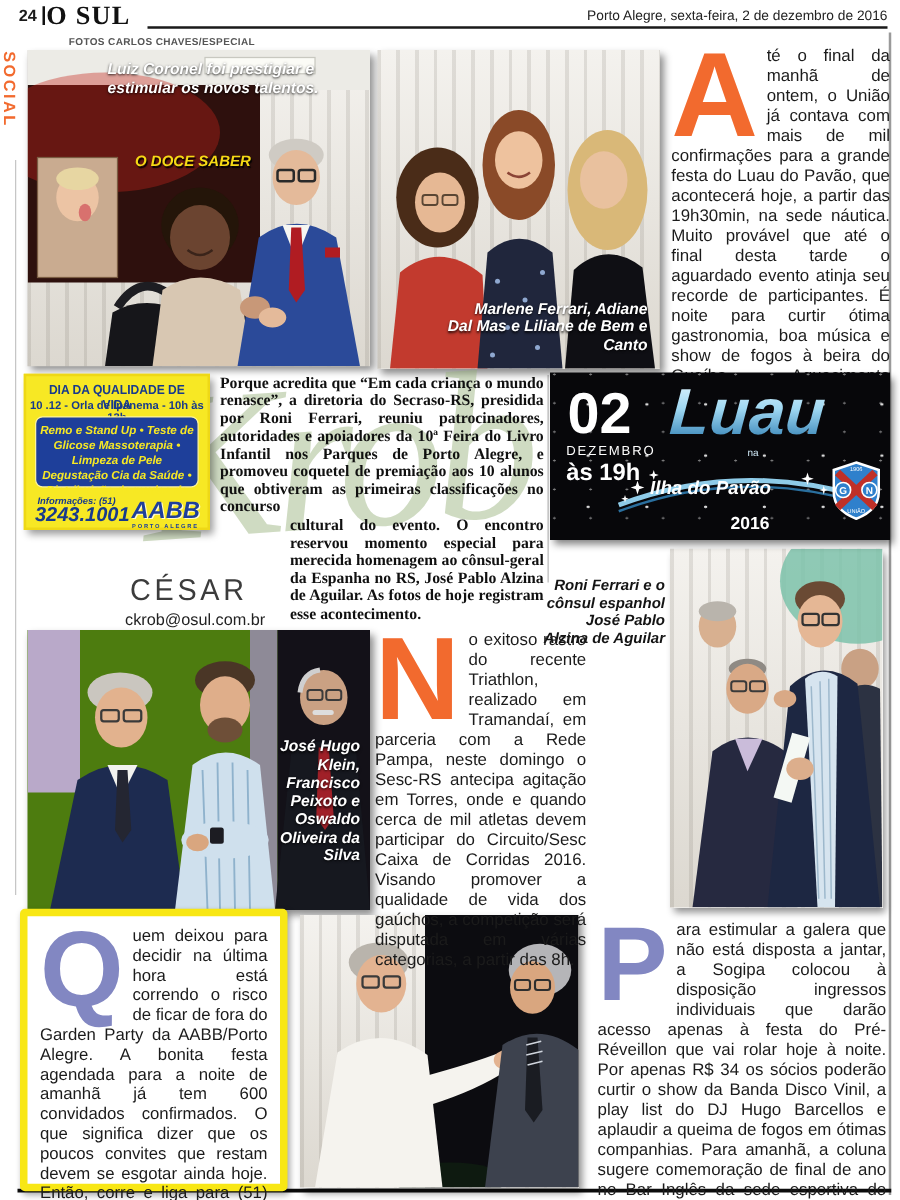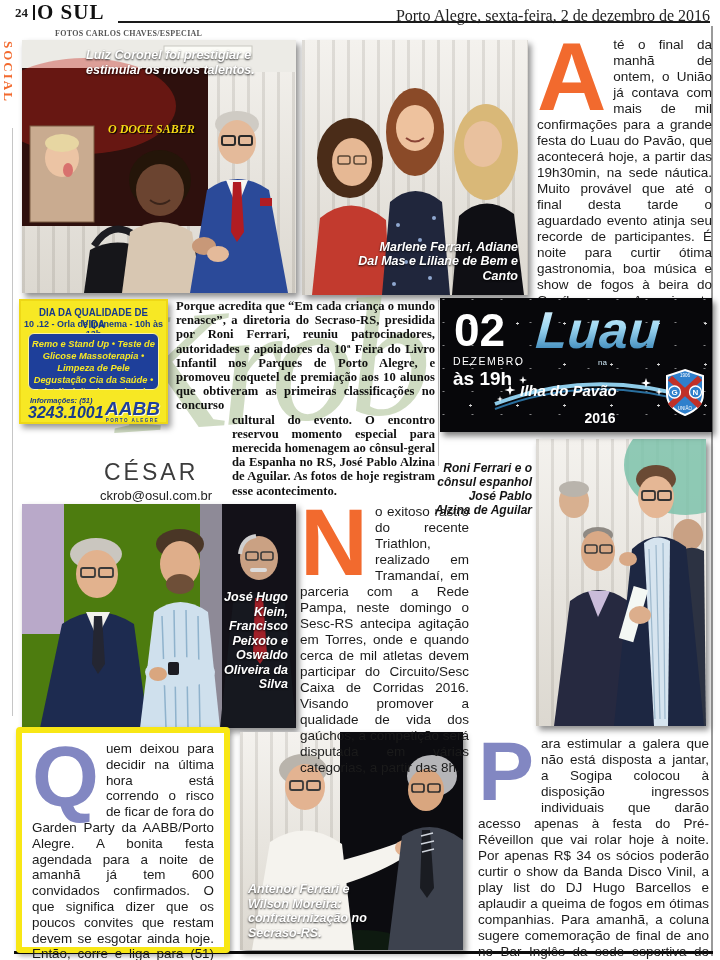"24" .abs { font-family: Liberation Serif, serif -> none }
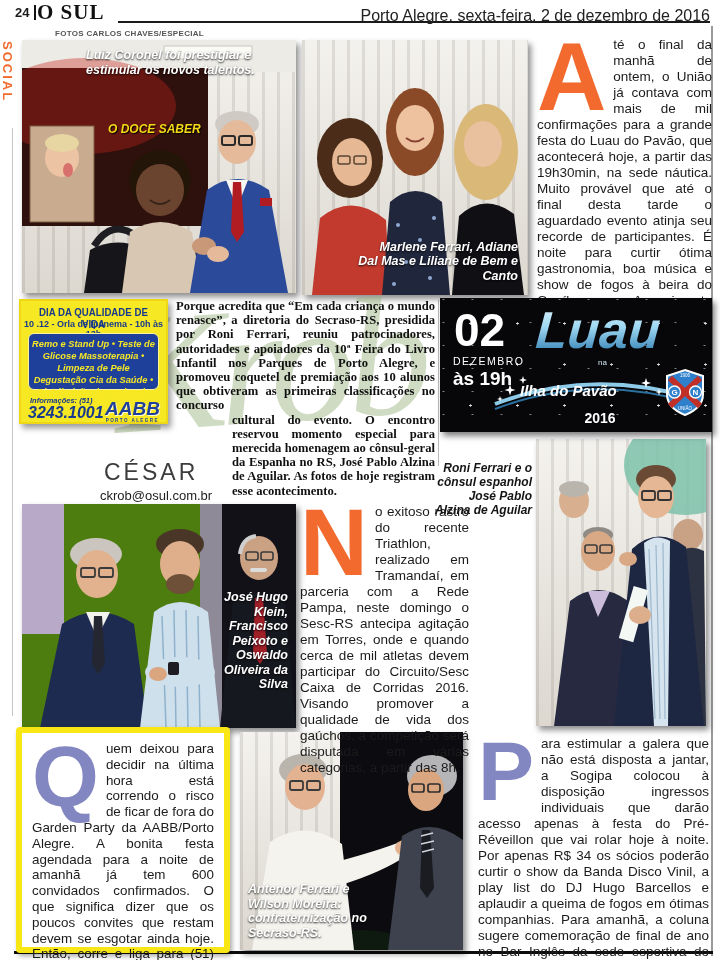"Porto Alegre, sexta-feira, 2 de" .dateline { font-size: 16px -> 11px }
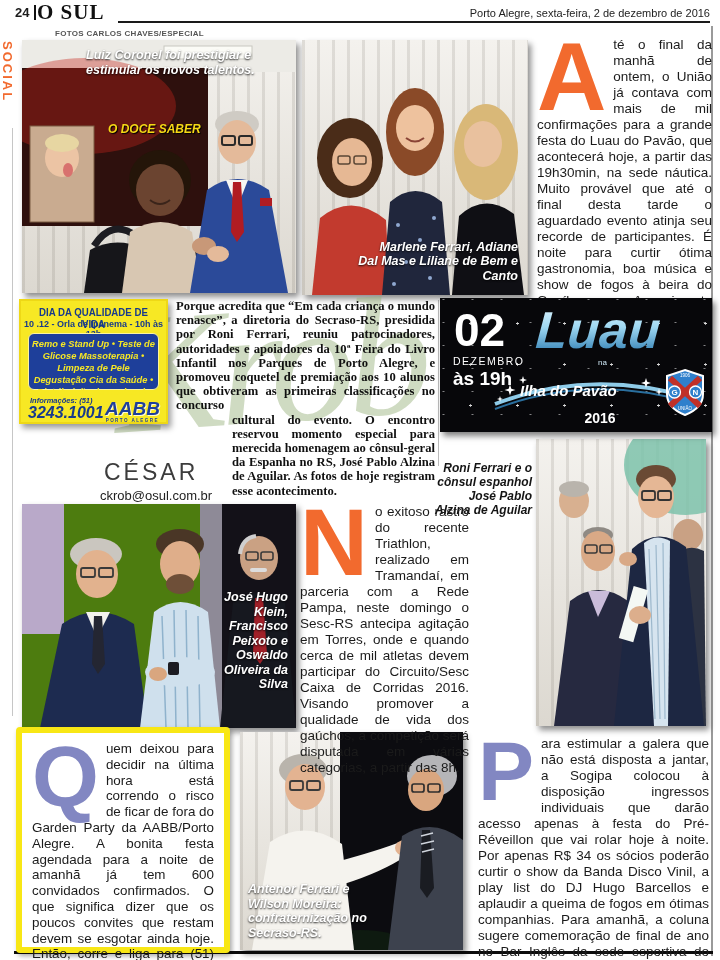"Antenor Ferrari e Wilson Moreira:" div.caption { html: <div>Antenor Ferrari e Wilson Moreira: confraternização no Secraso-RS.</div> -> none }
